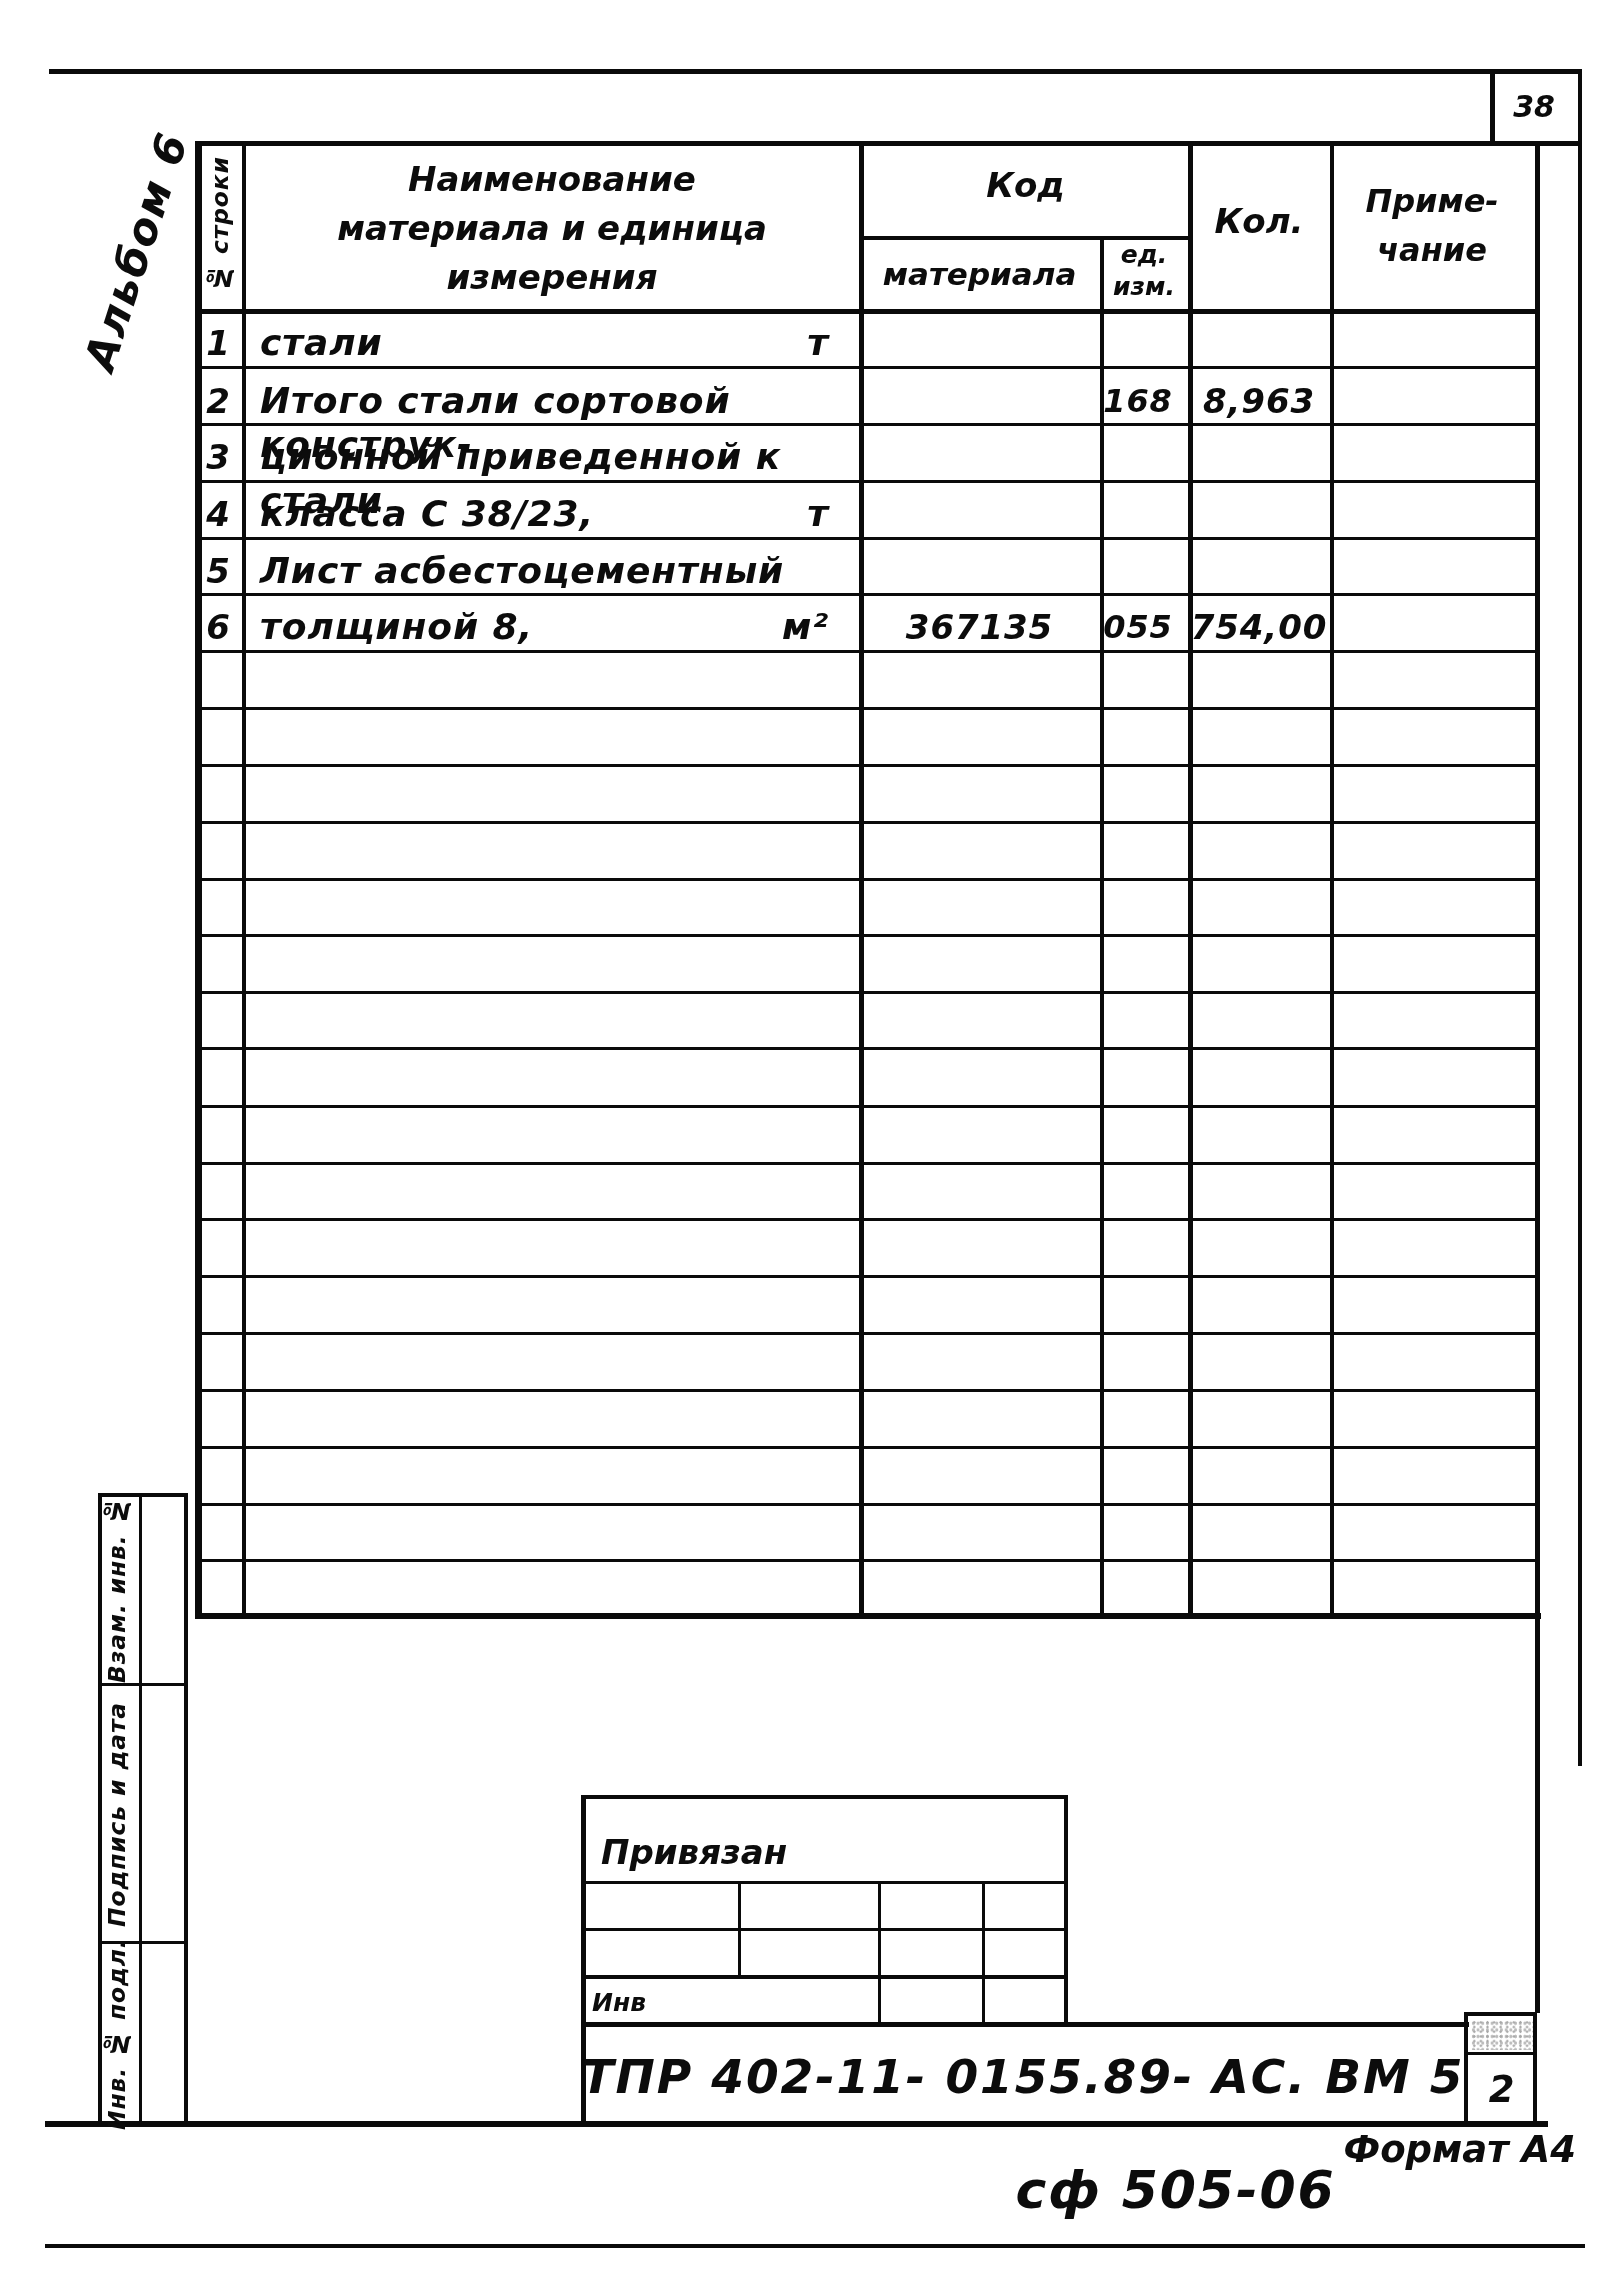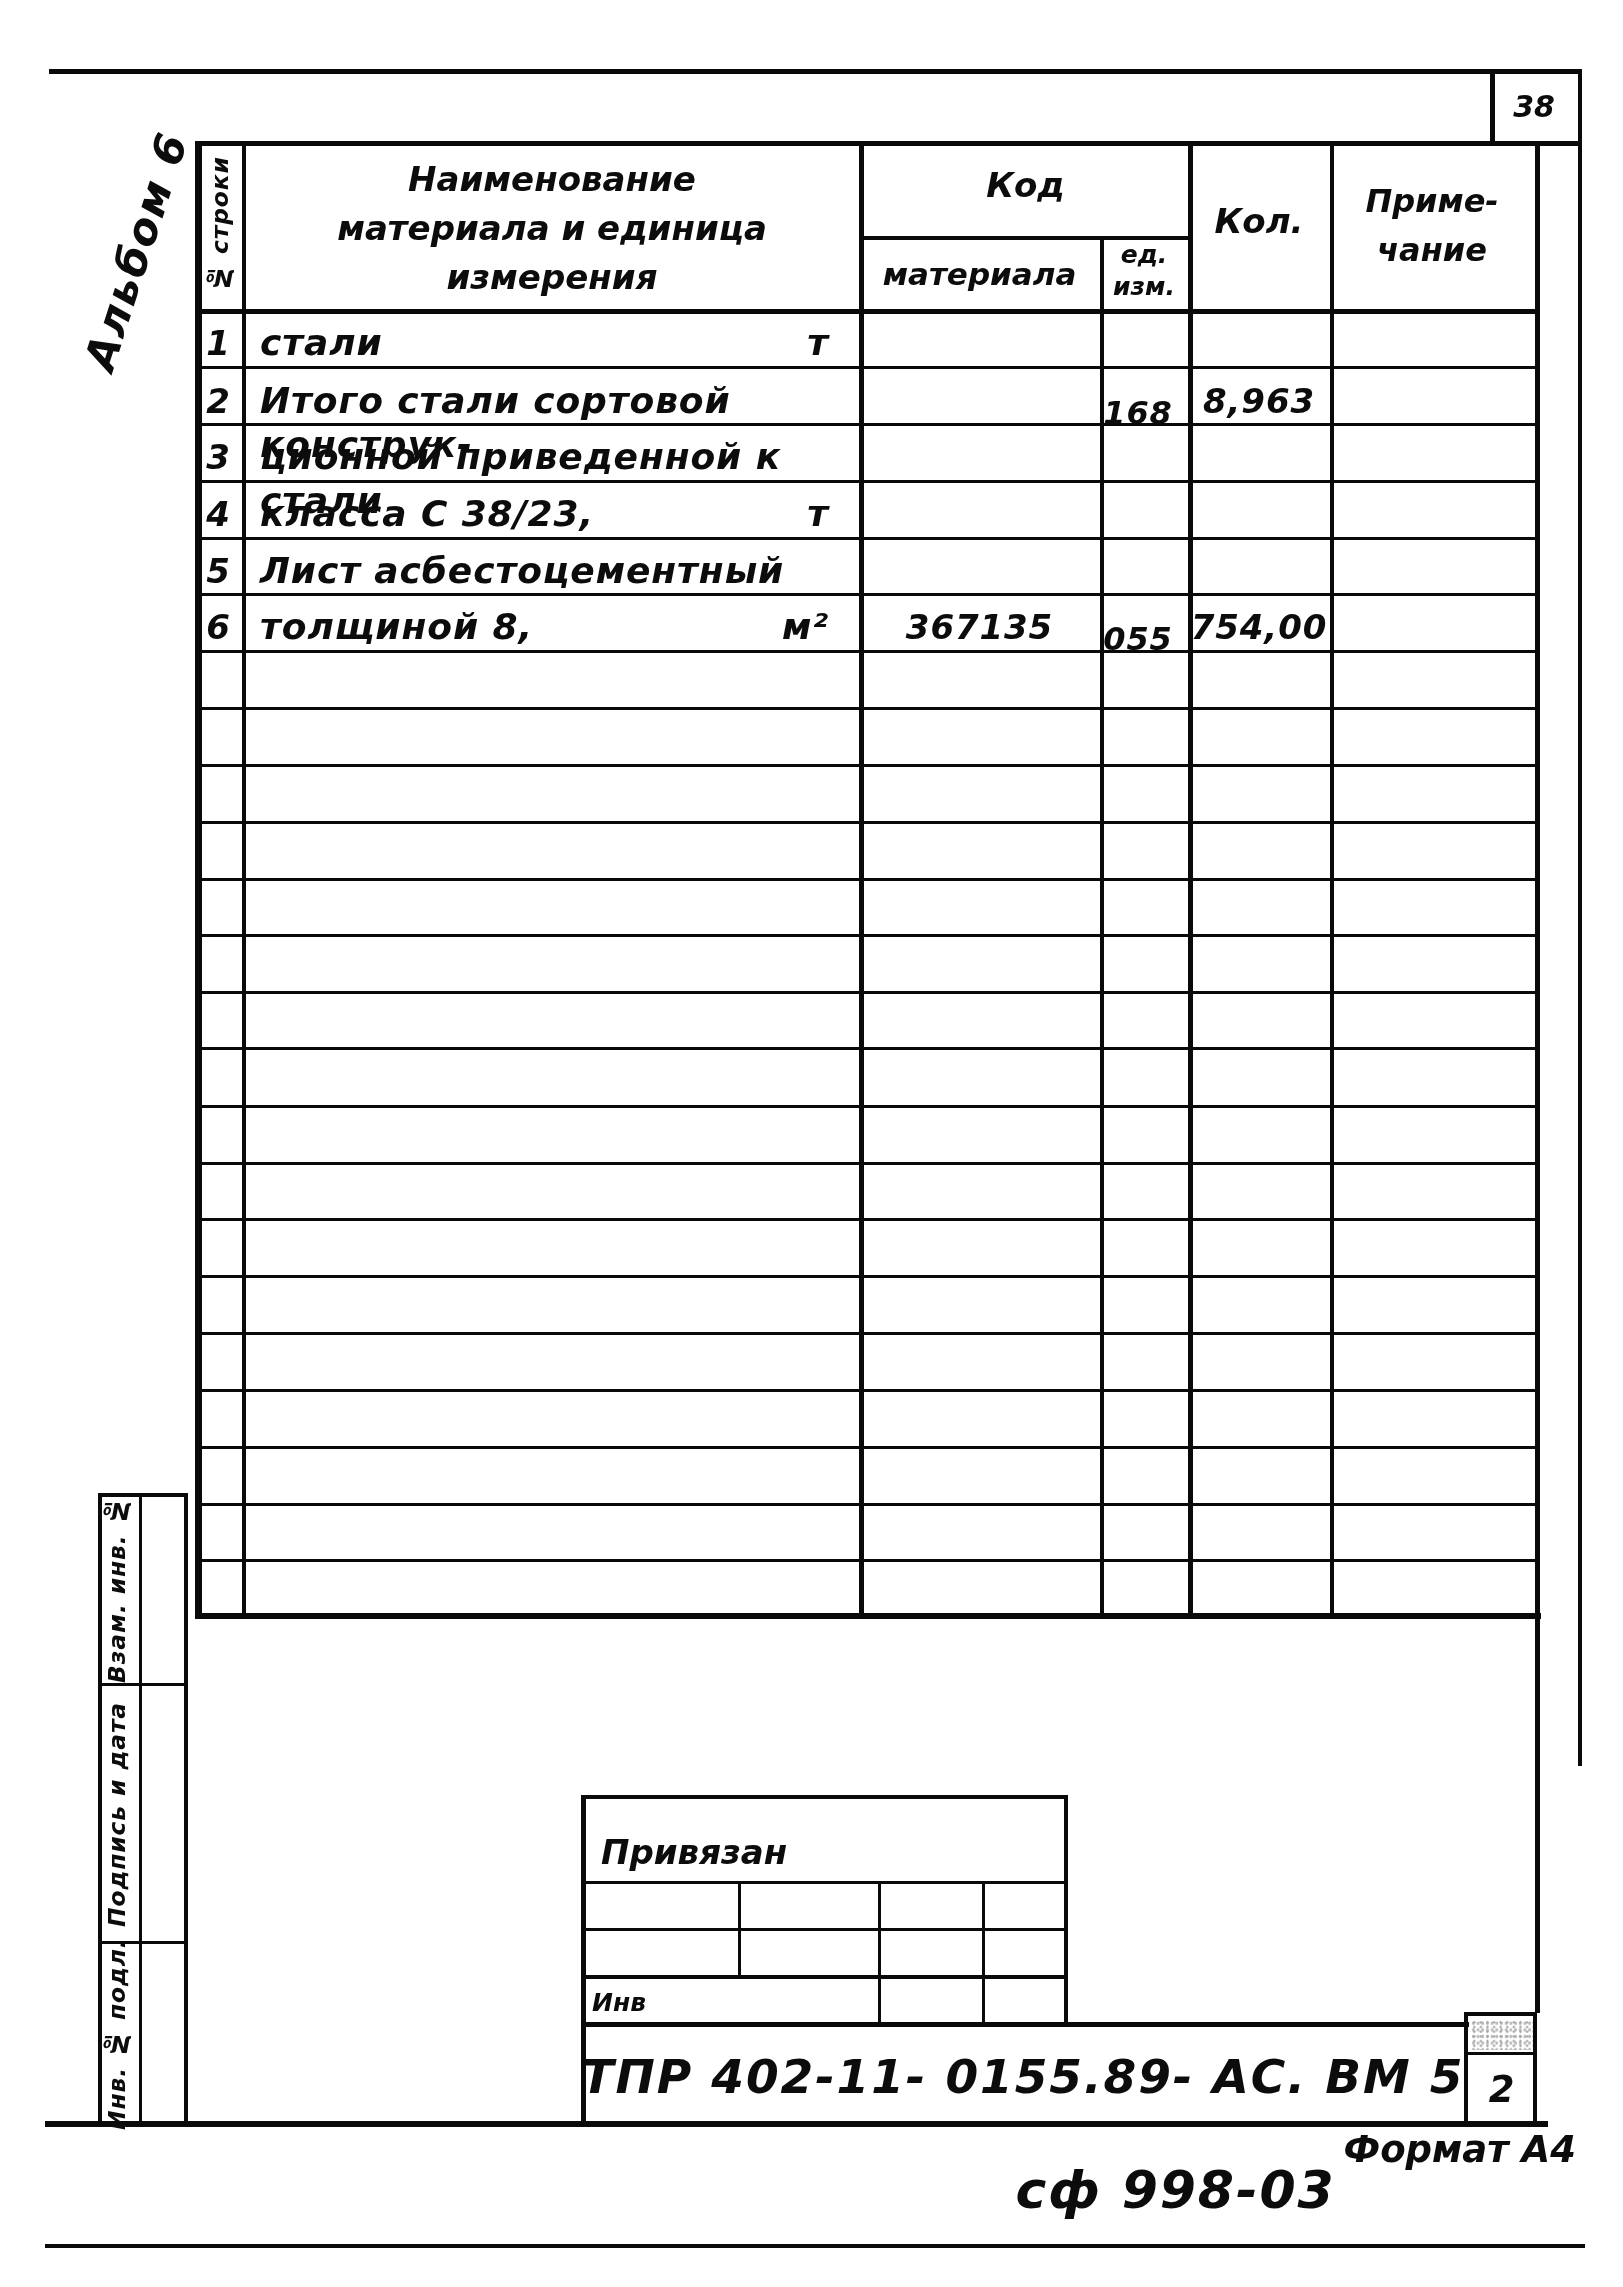"168" .c-ed { margin-top: 12px -> none }
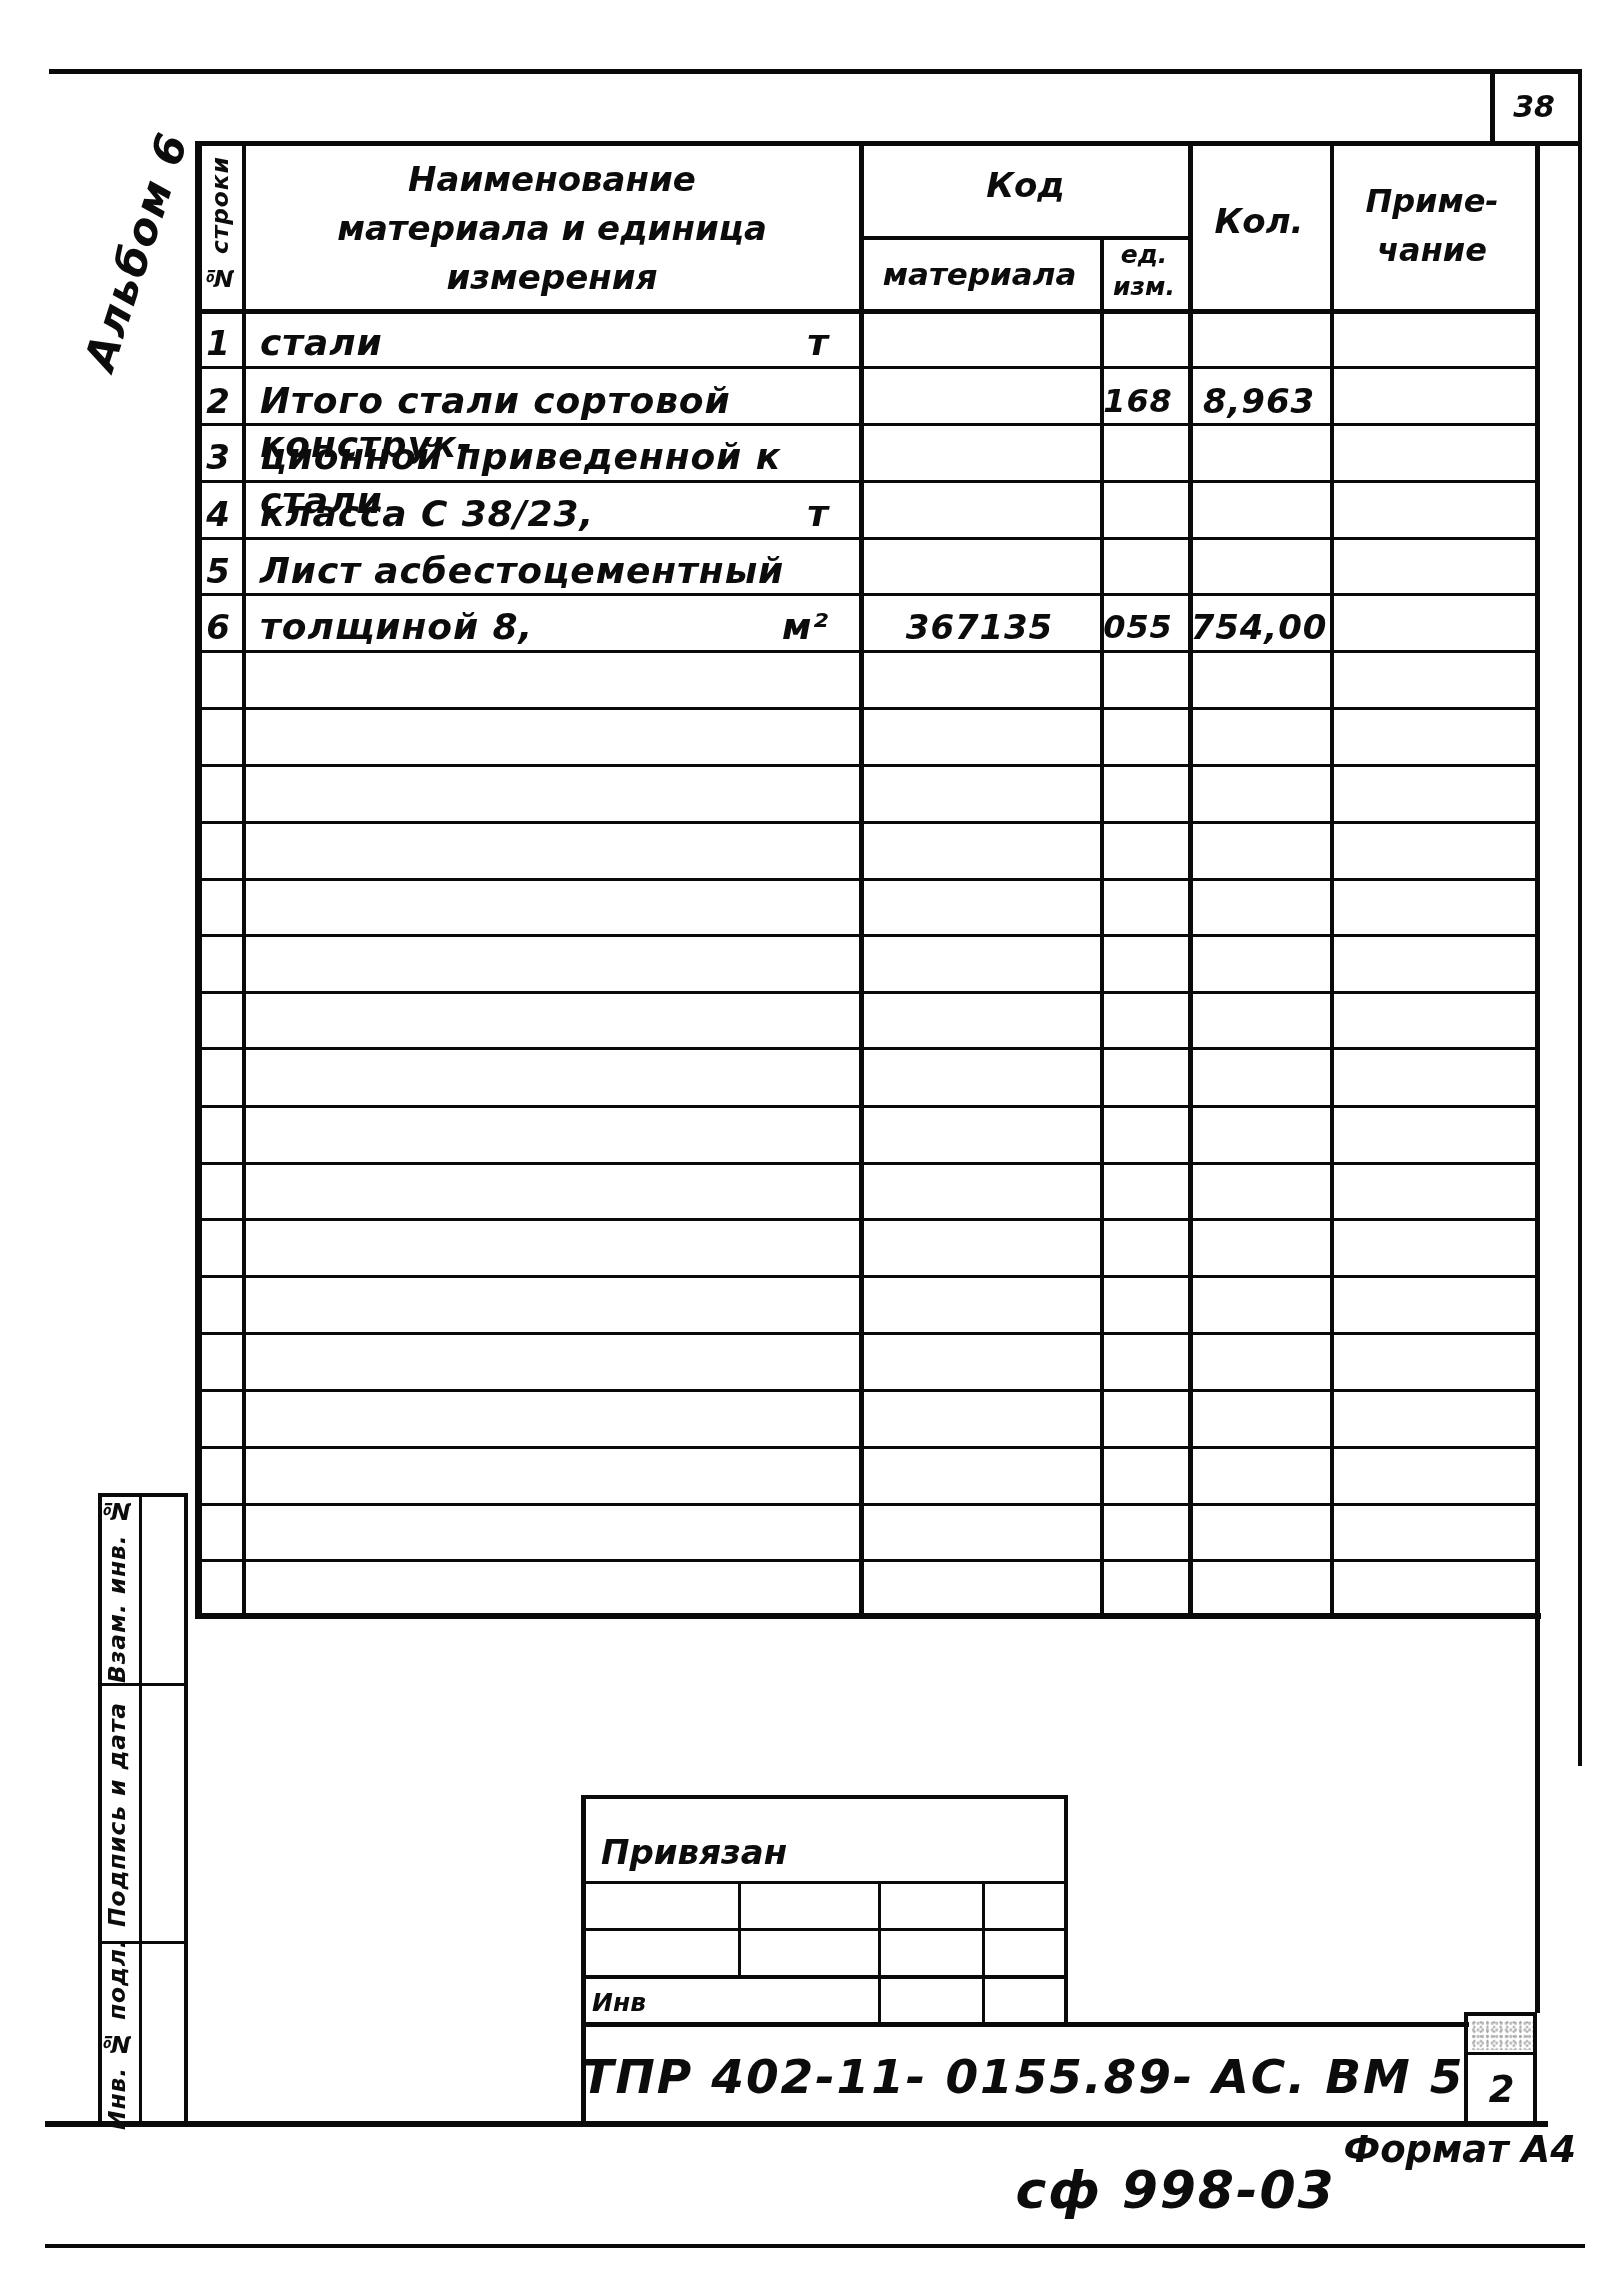"сф 998-03" div.txt { text: 998-03 -> 505-06 }
